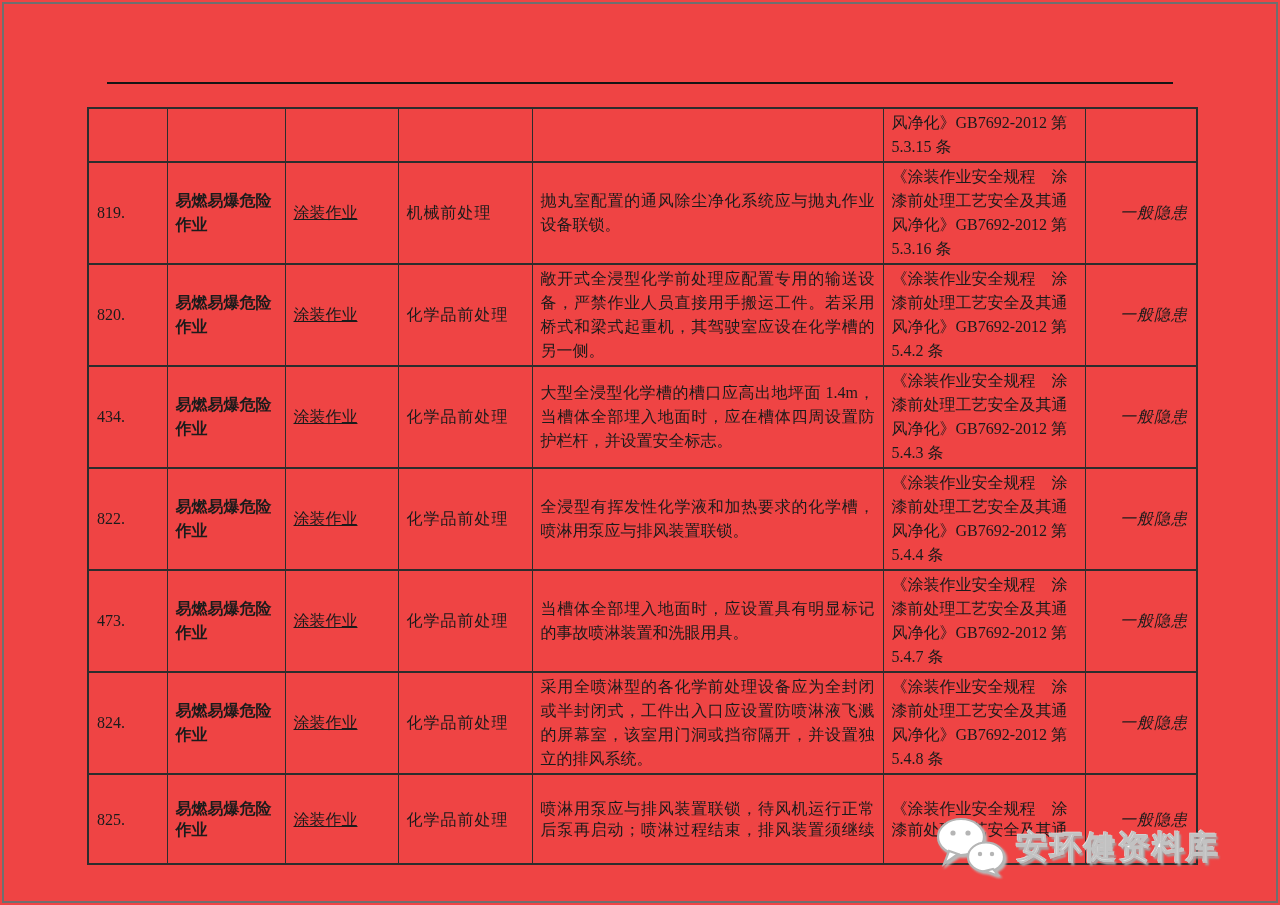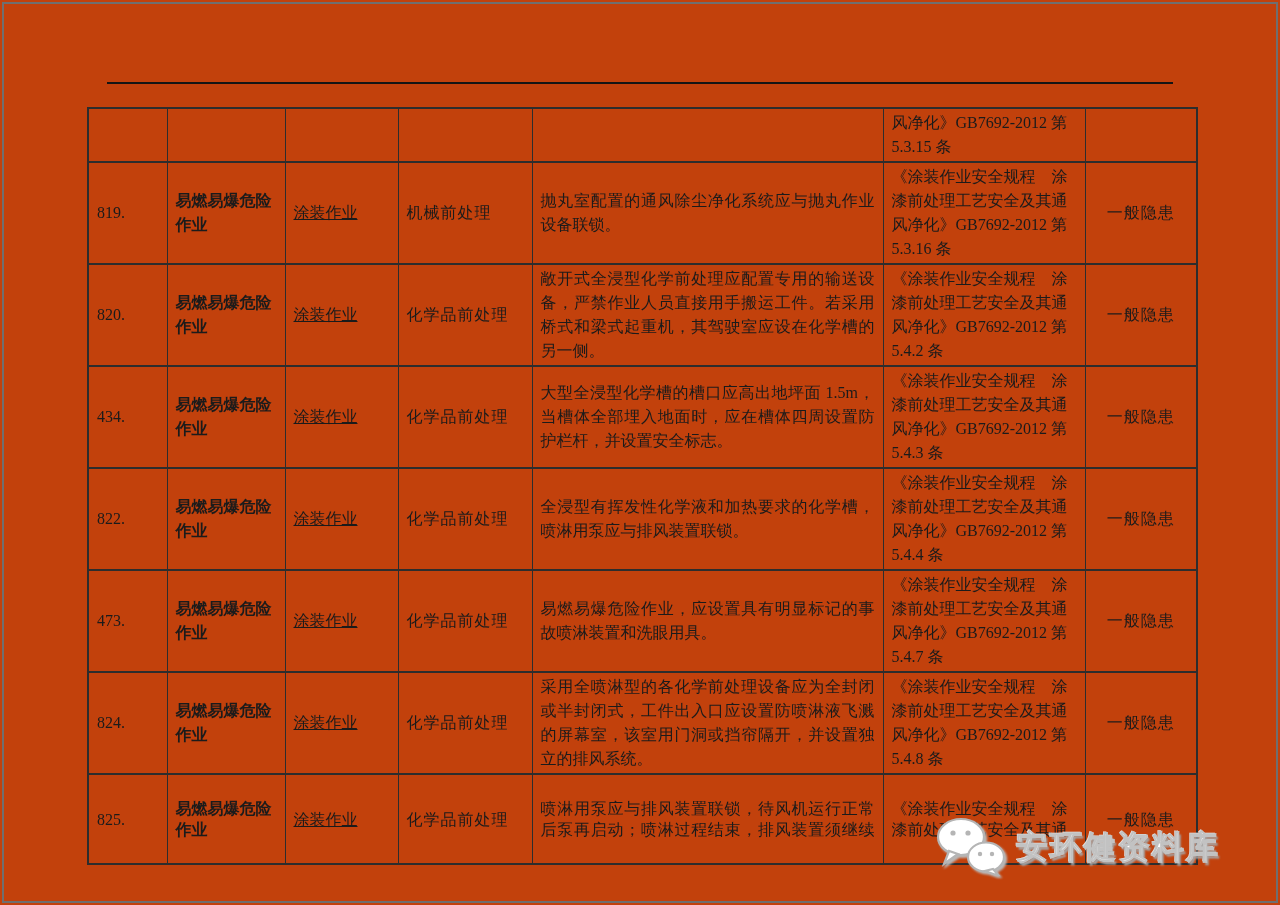"风净化》GB7692-2012 第" .page { background: #c2410c -> #ef4444 }
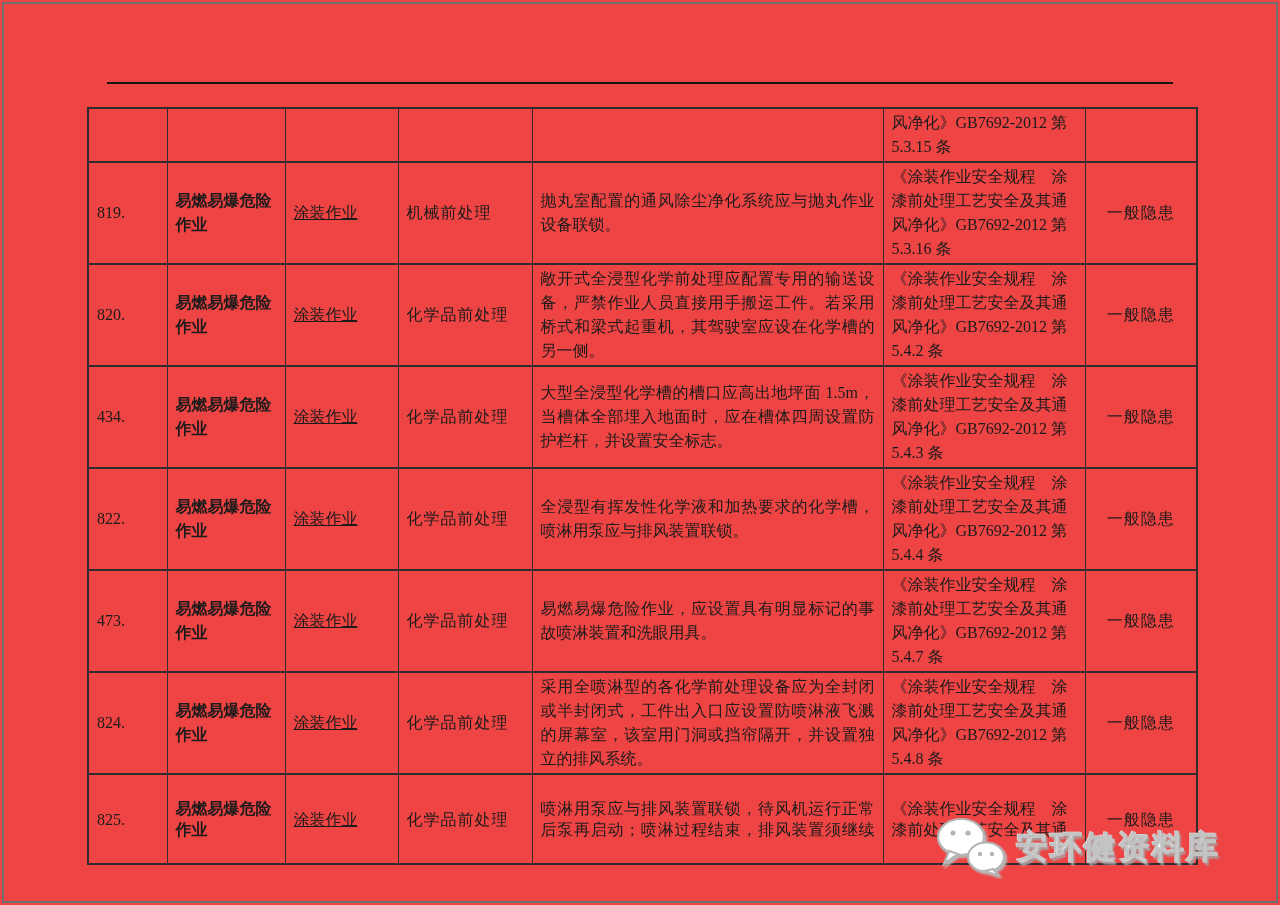"一般隐患" .c-level { font-style: none -> italic; text-align: center -> right }
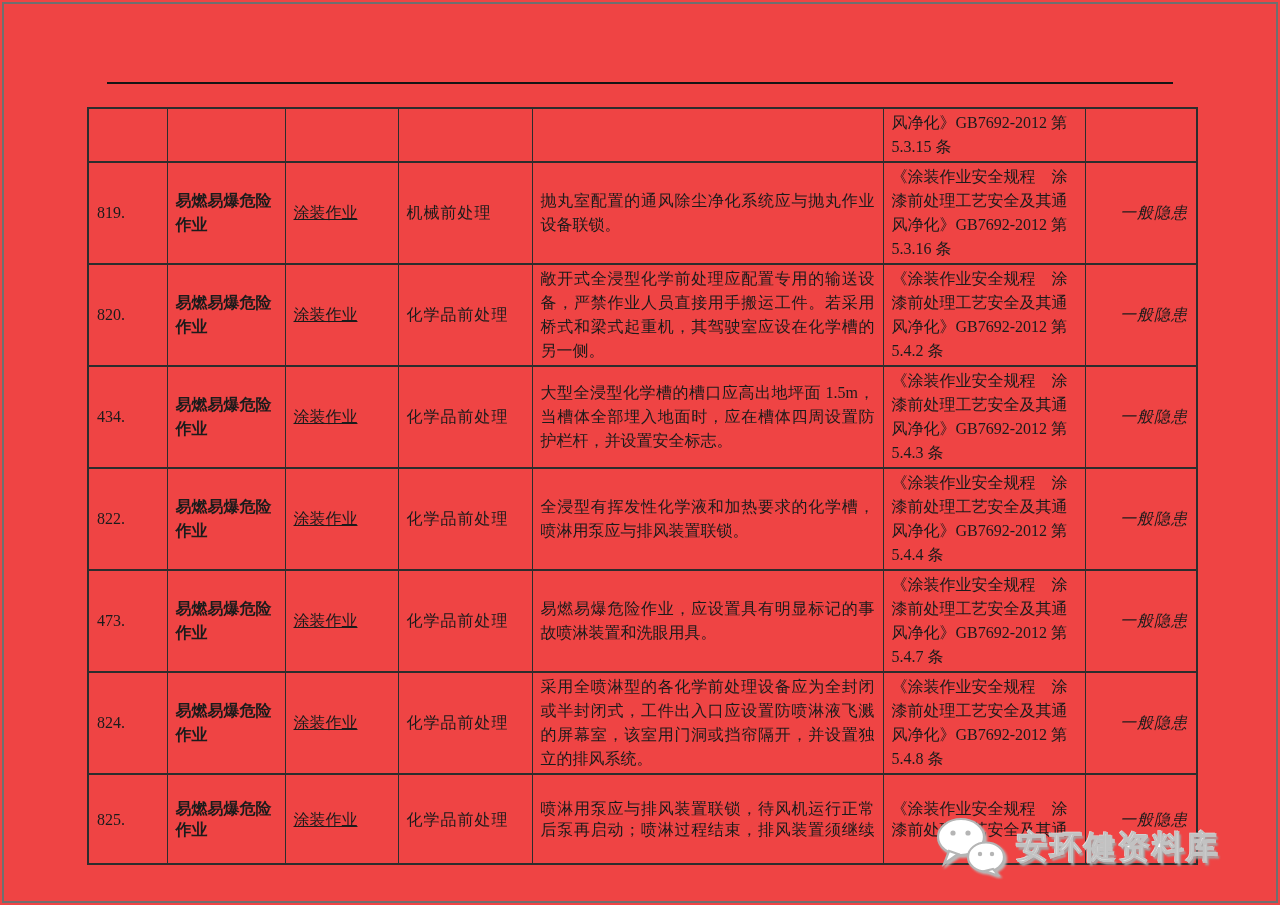"大型全浸型化学槽的槽口应高出地坪面" td.c-desc { text: 1.5m -> 1.4m }
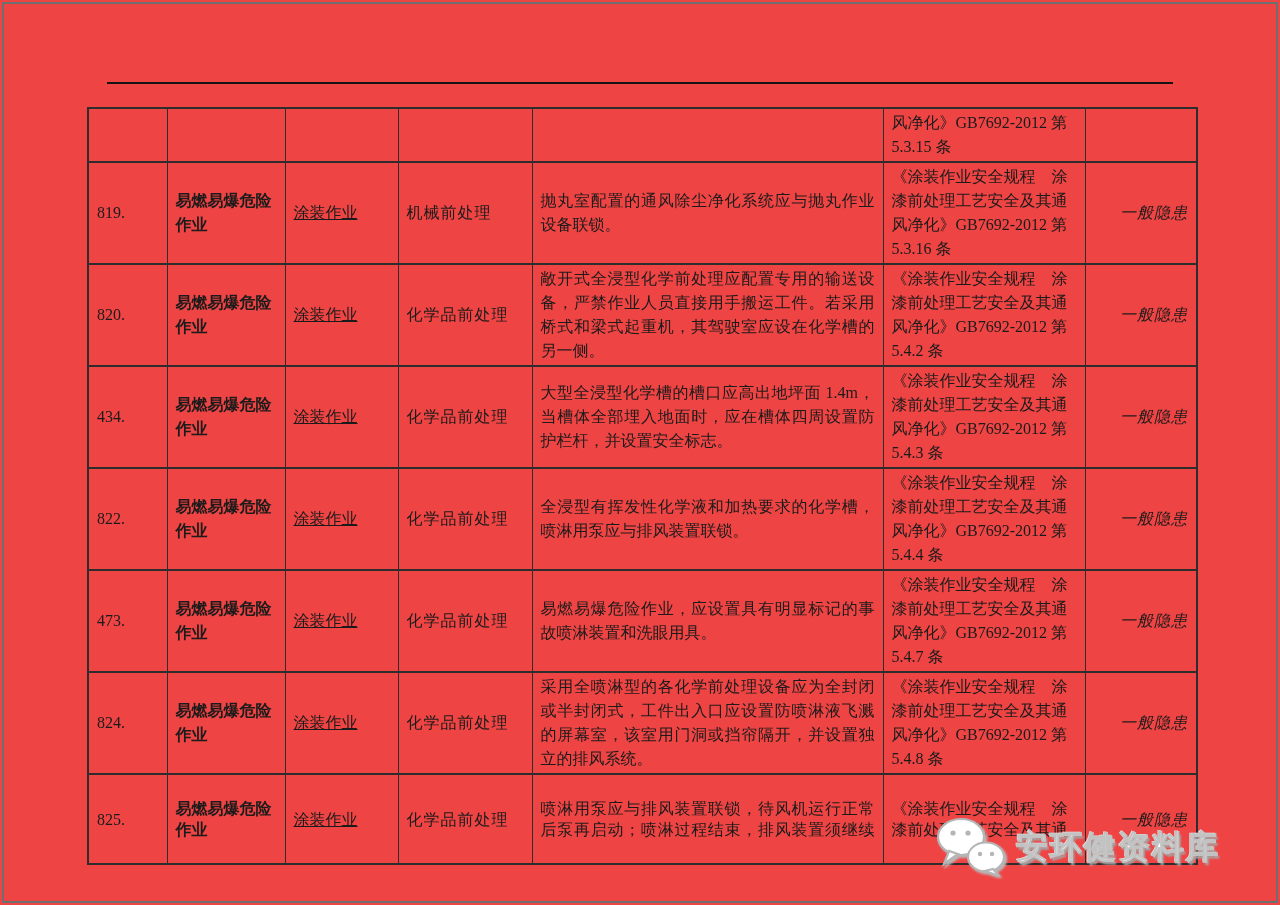"易燃易爆危险作业，应设置具有明显标记的事故喷淋装置和洗眼用具。" td.c-desc { text: 易燃易爆危险作业 -> 当槽体全部埋入地面时 }
